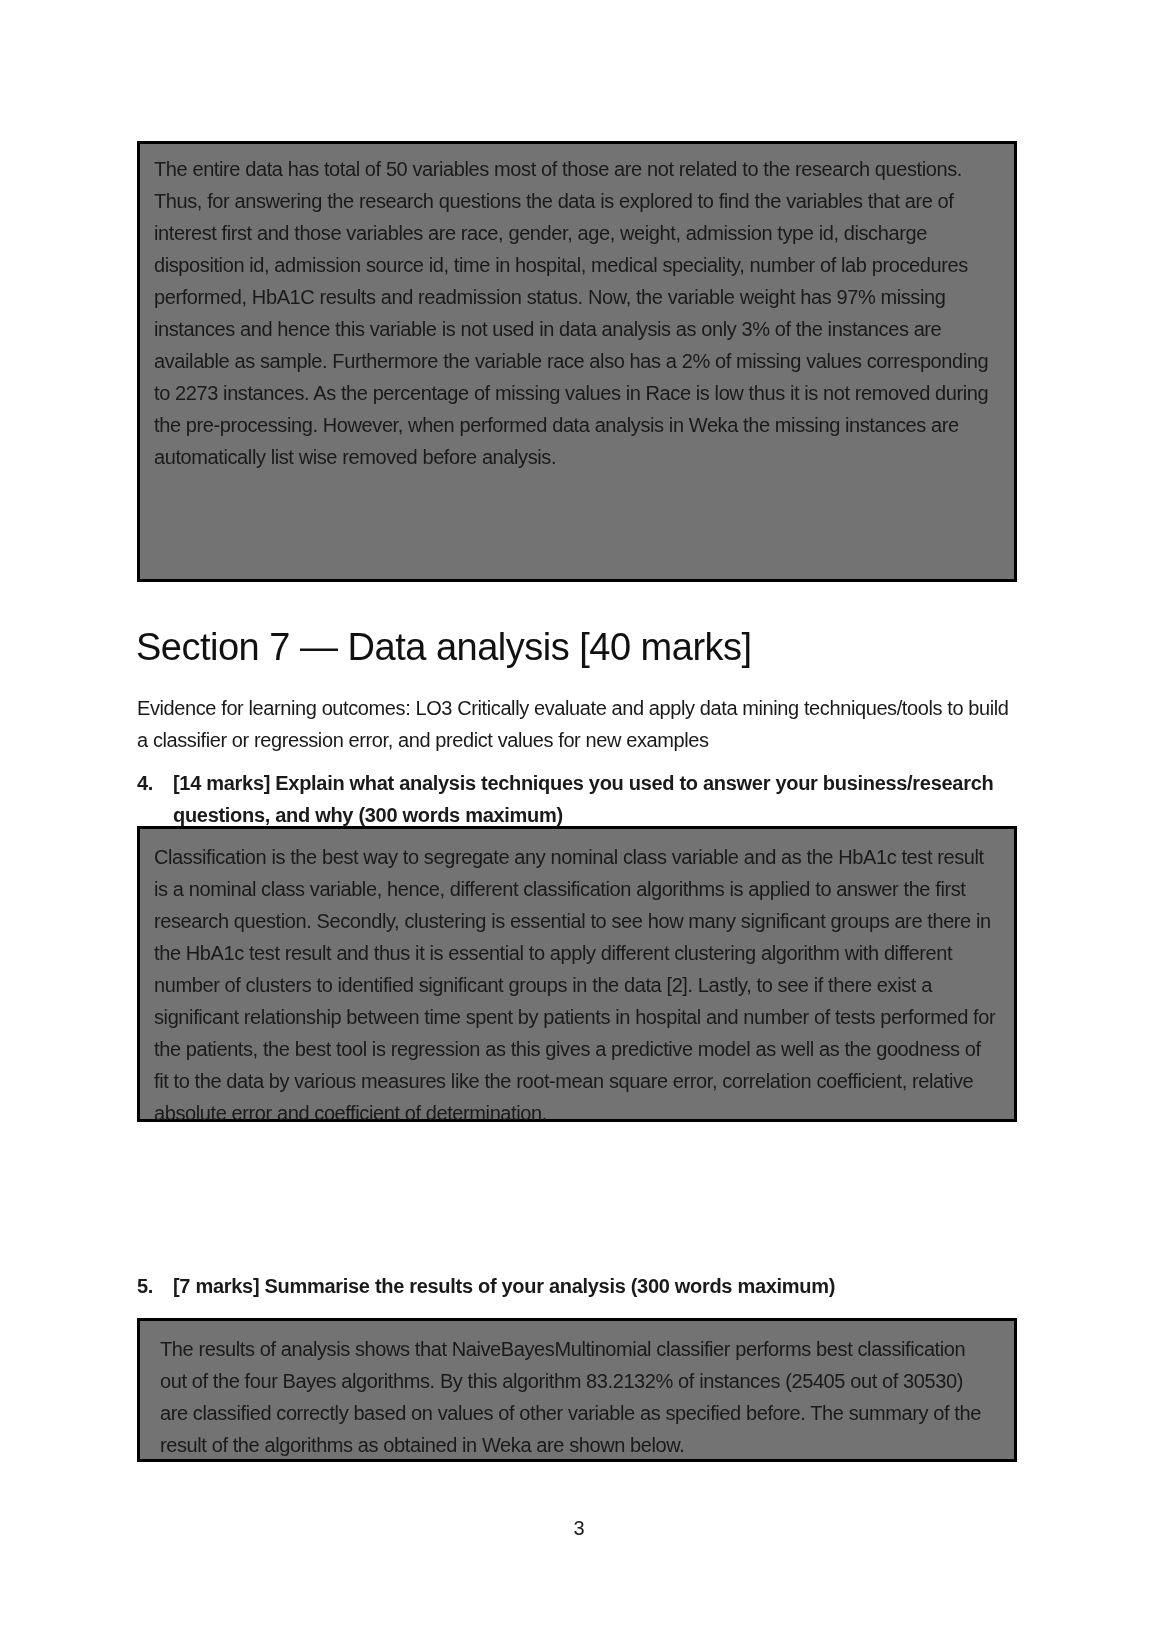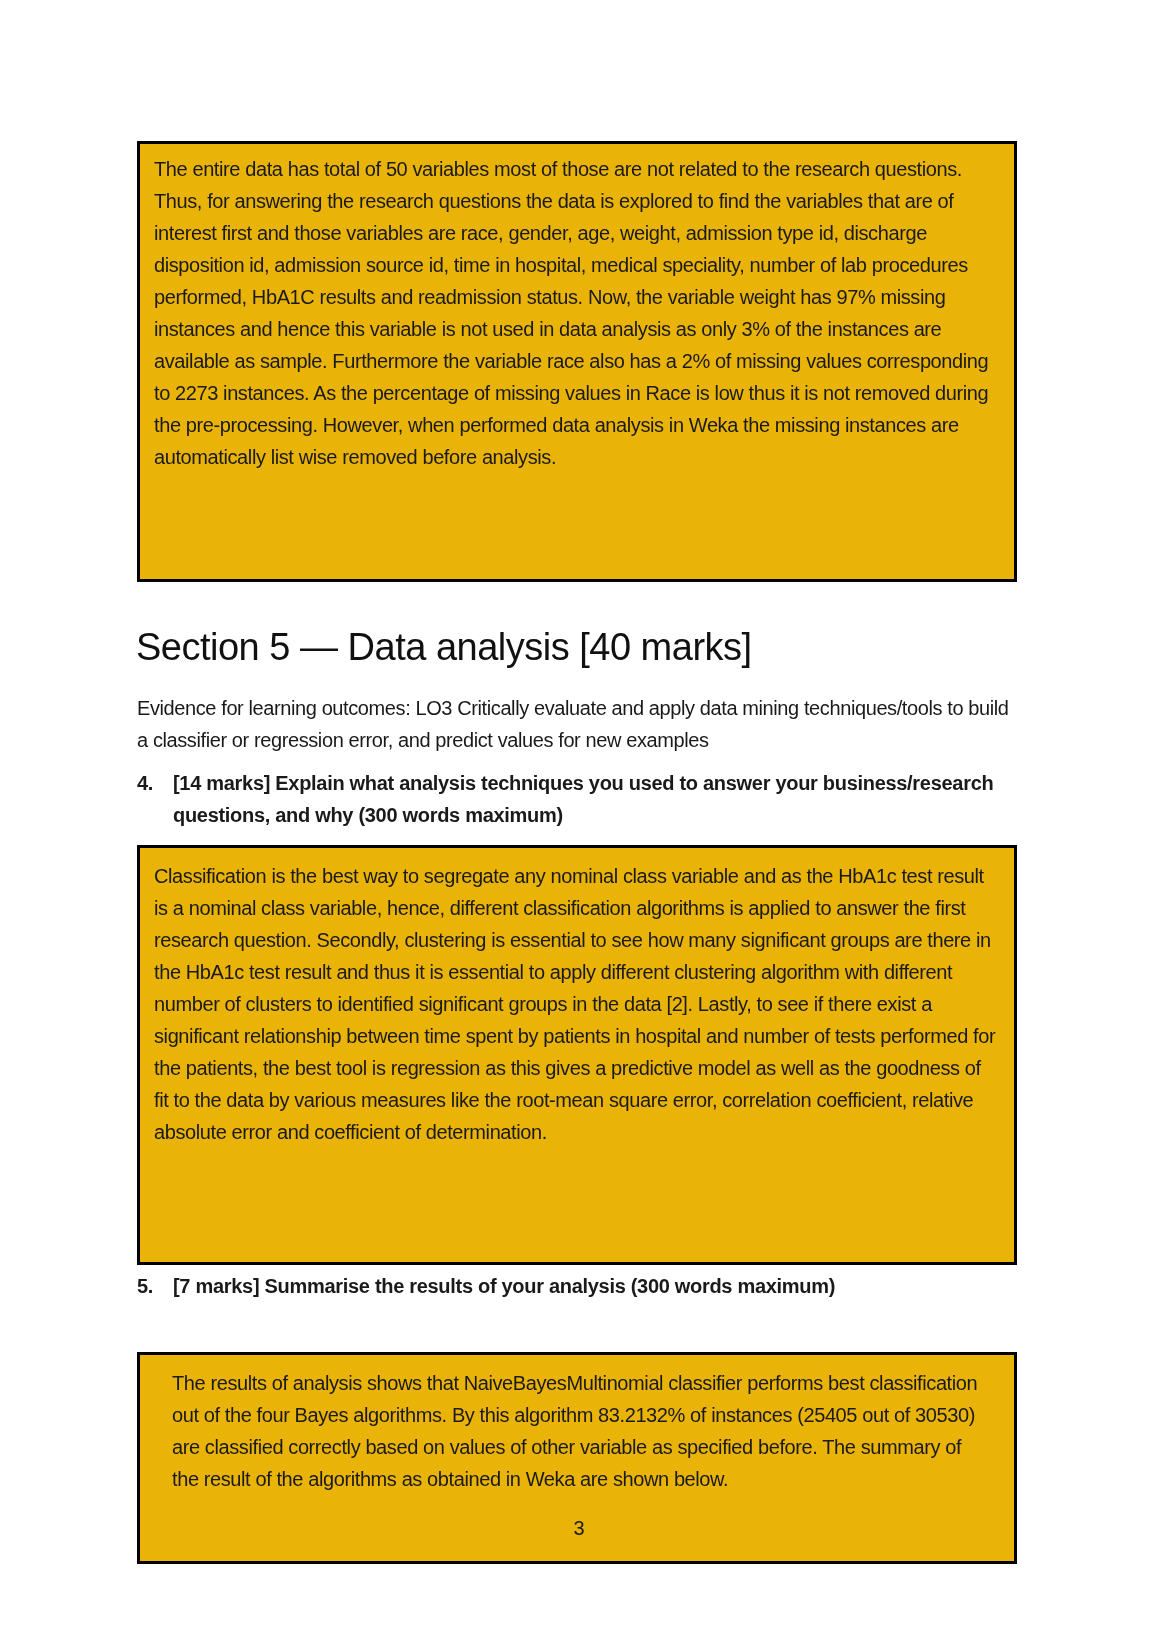"The entire data has total" .answer-box { background: #eab308 -> #737373 }
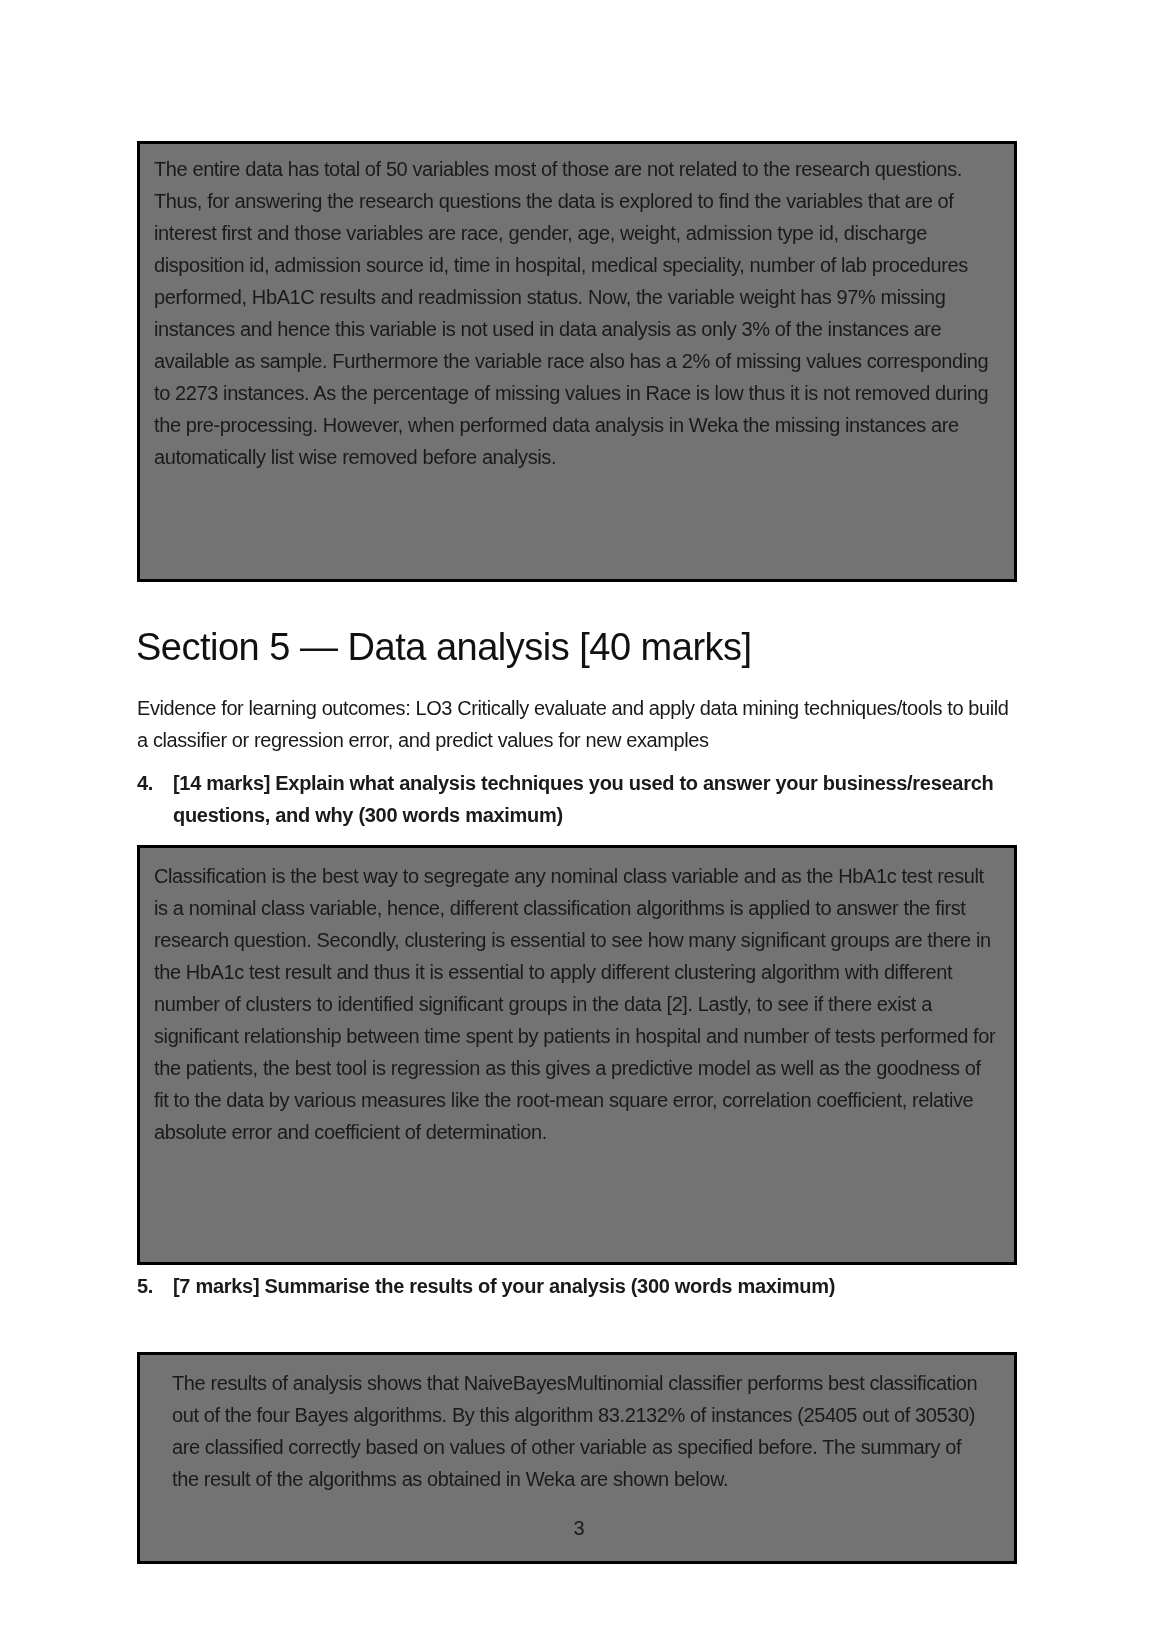"Section 5 — Data analysis" h1.section-heading { text: 5 -> 7 }
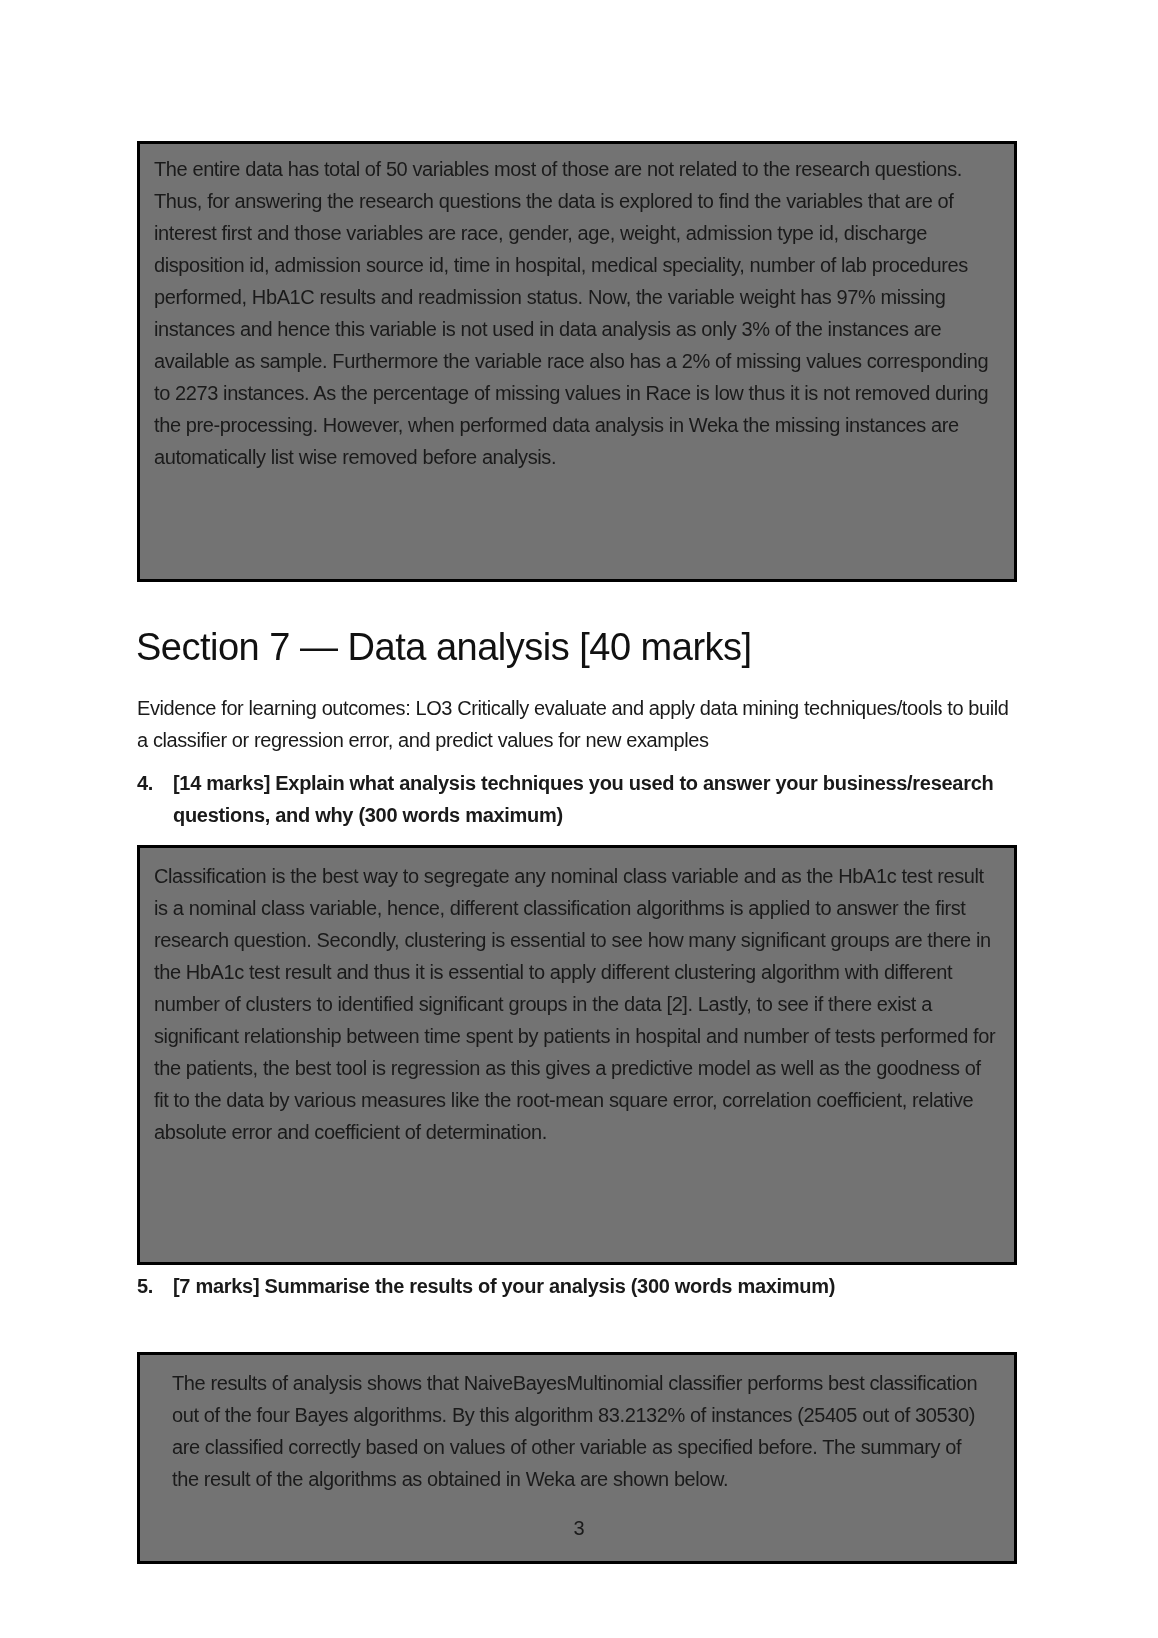"Classification is the best way" .box2 { height: 420px -> 296px; top: 845px -> 826px }
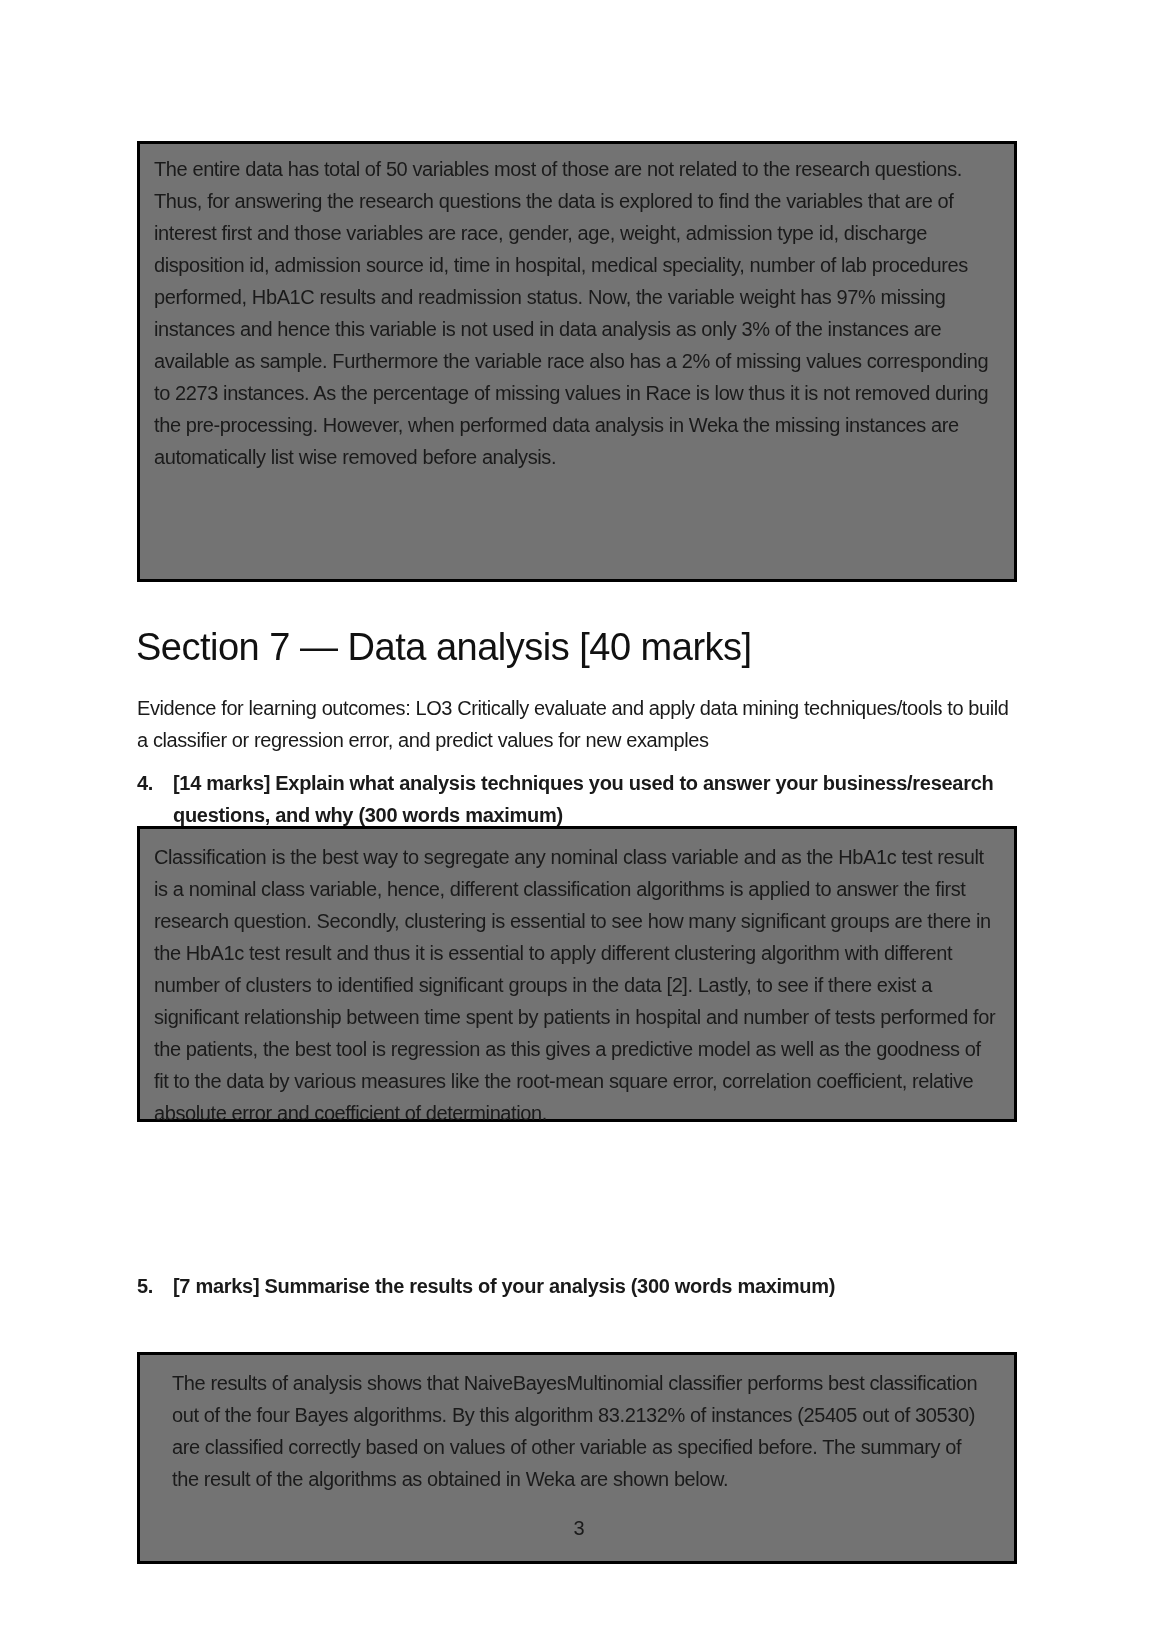"The results of analysis shows" .box3 { height: 212px -> 144px; margin-top: 34px -> none; padding: 12px 32px -> 12px 20px }
